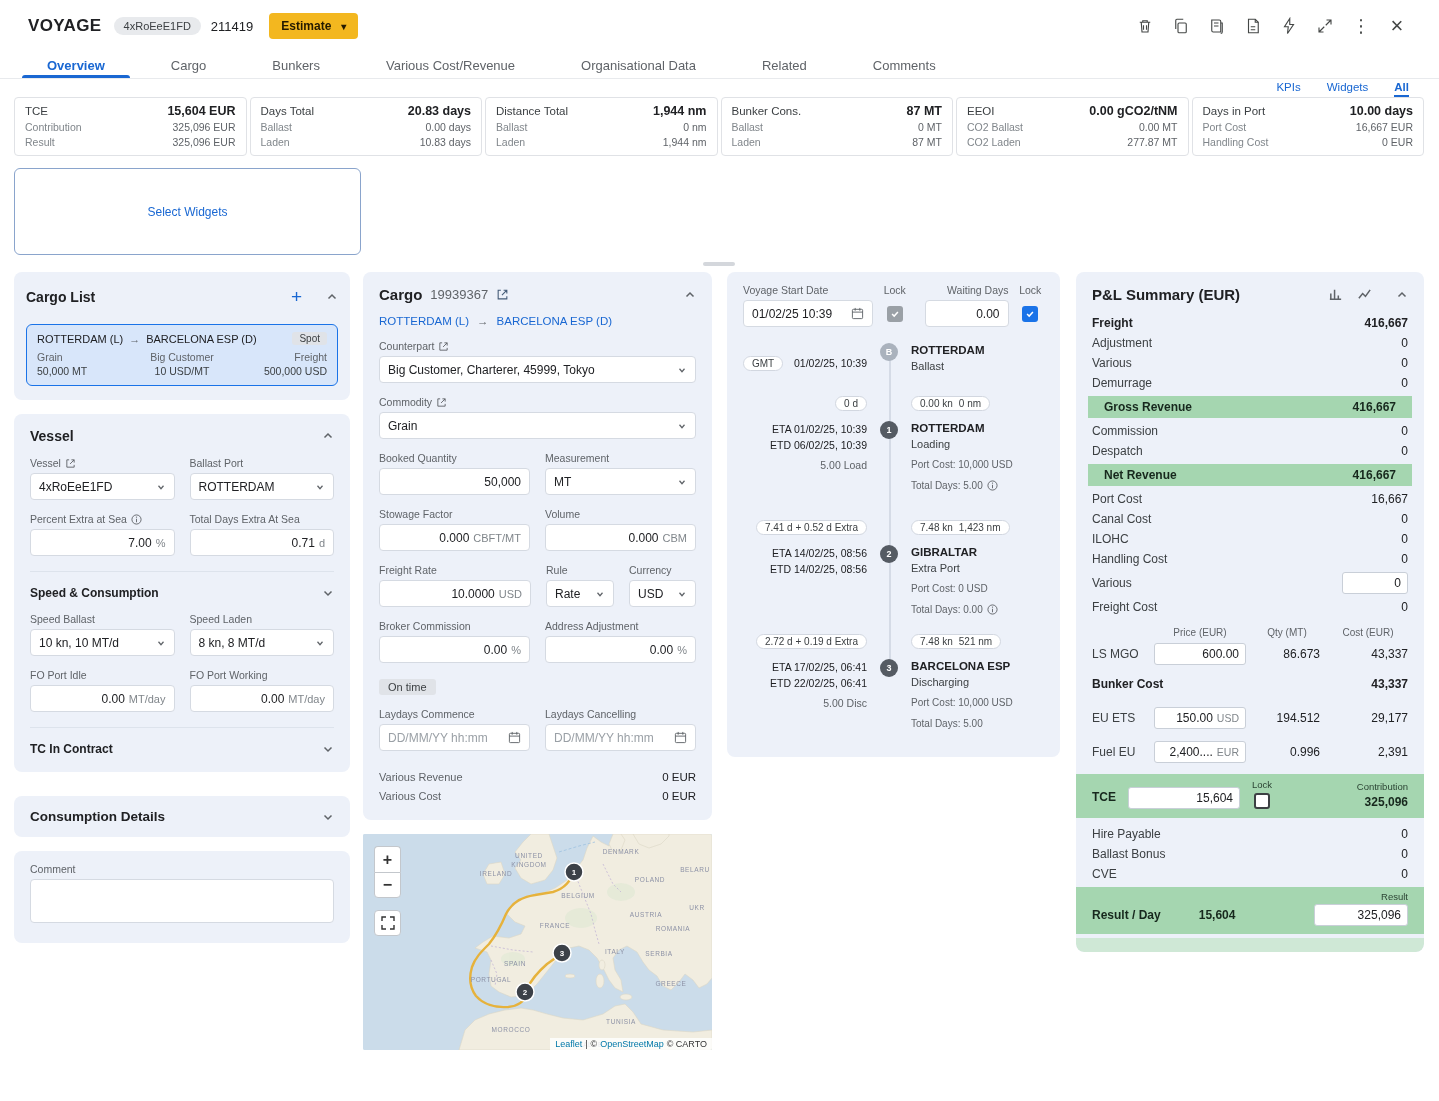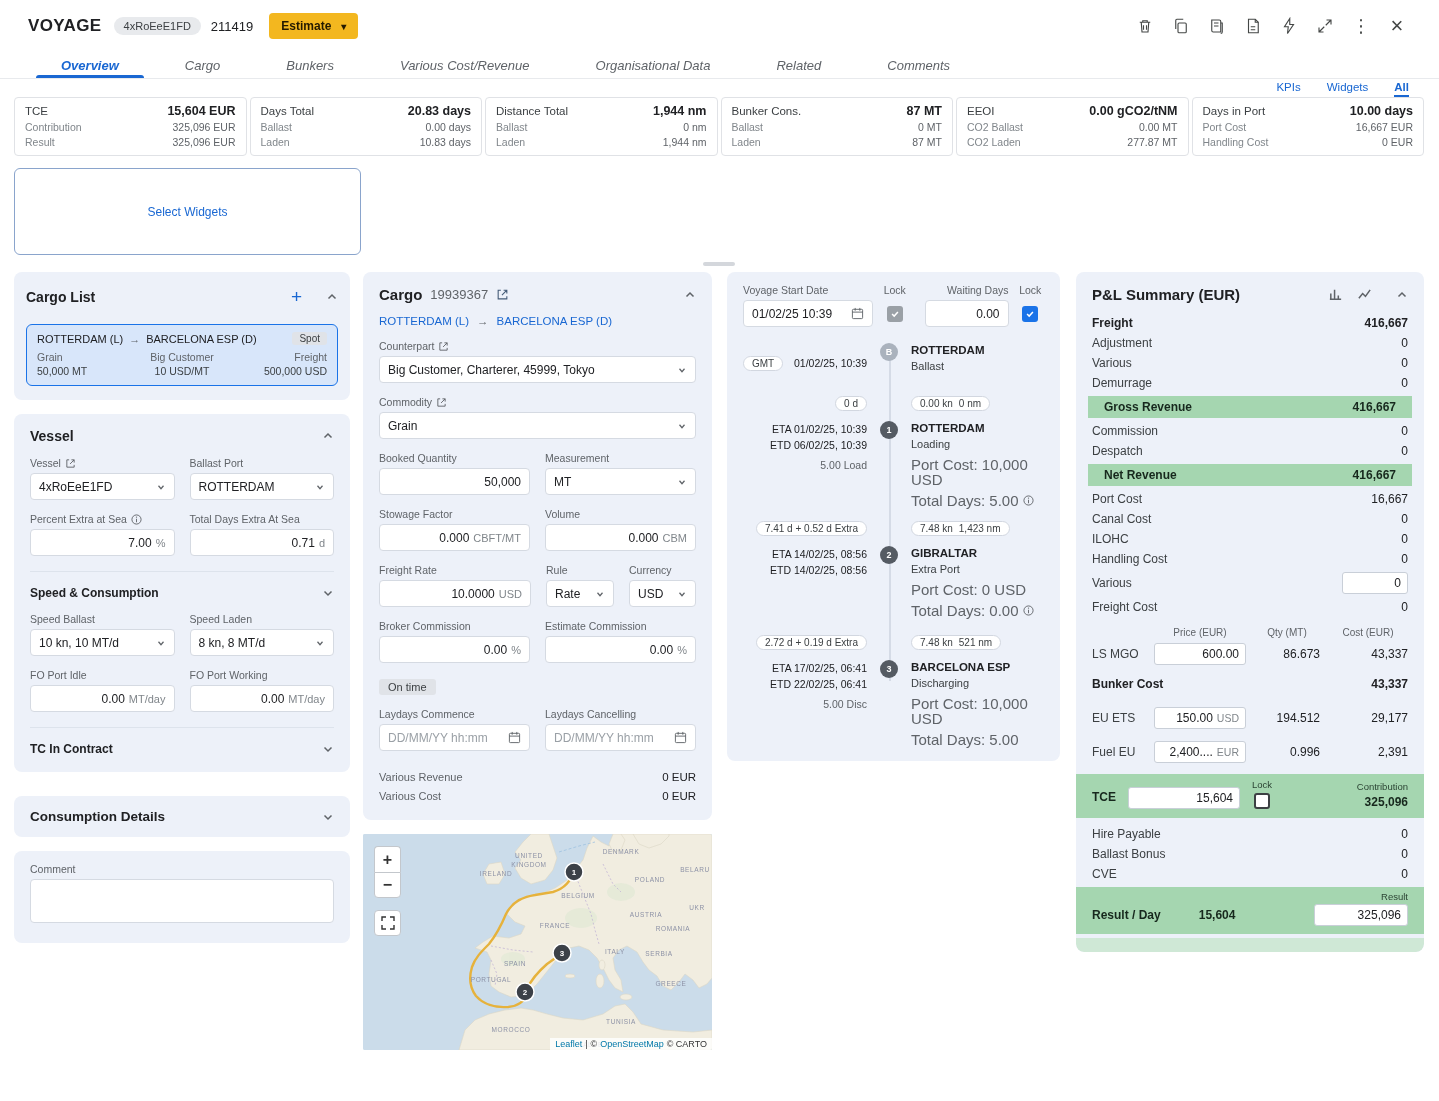"Overview" .nav-tabs { font-style: italic -> none; padding-left: 28px -> 14px }
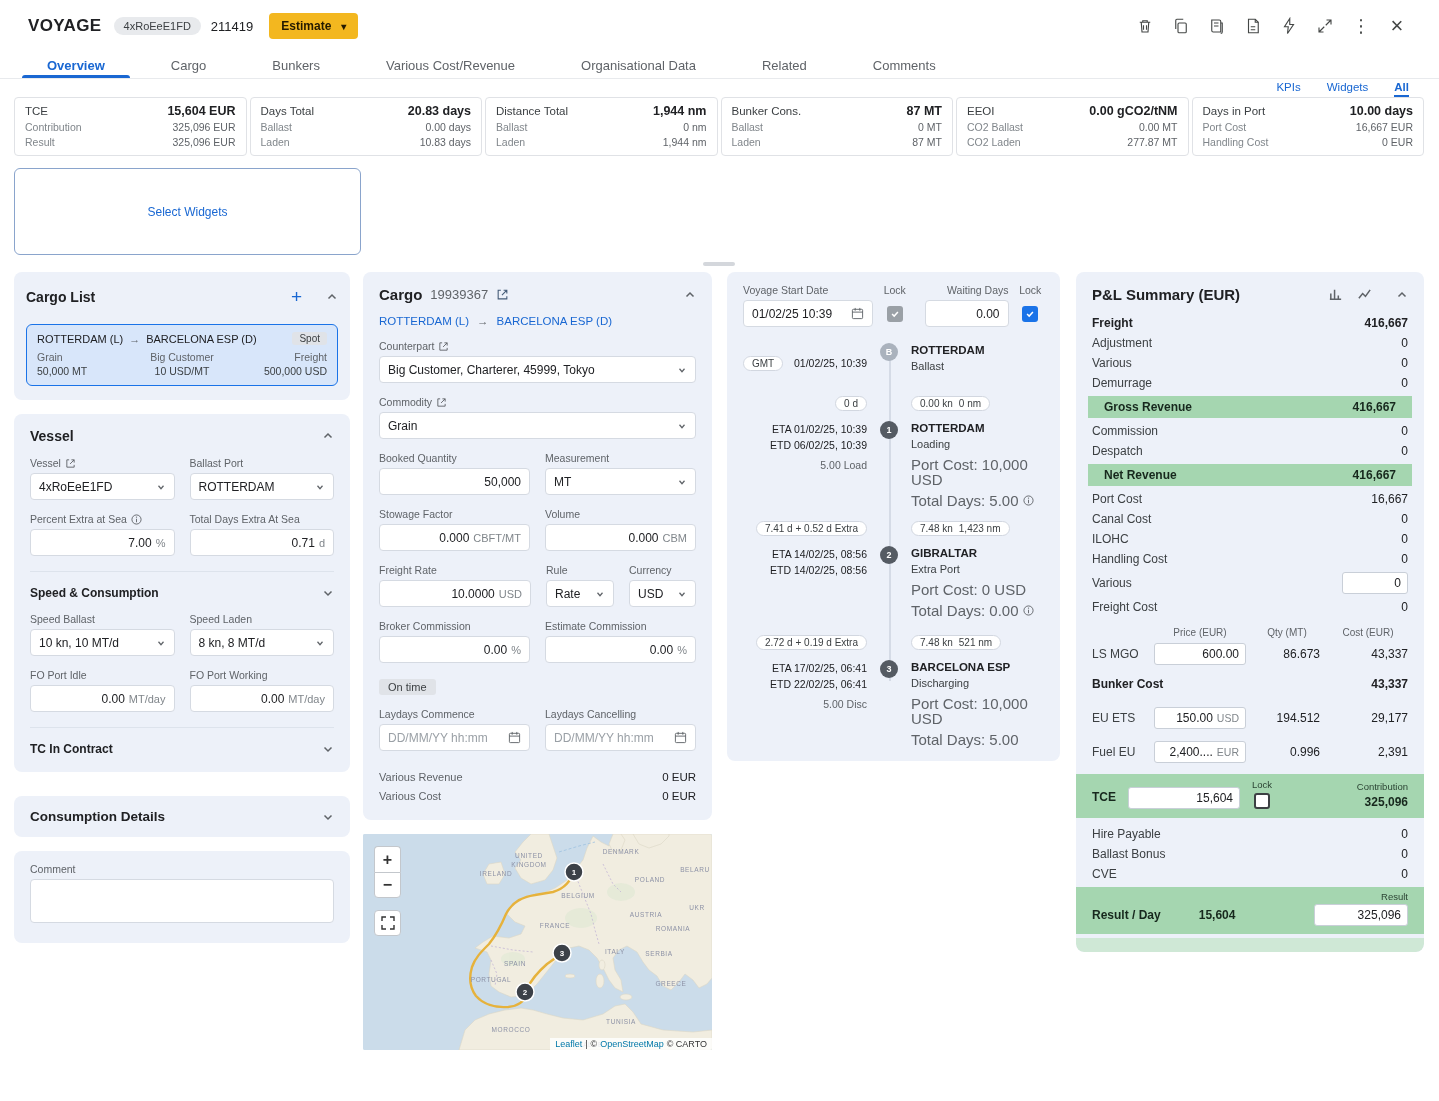"Port Cost: 10,000 USD" .tl-meta { font-size: 15px -> 10px }
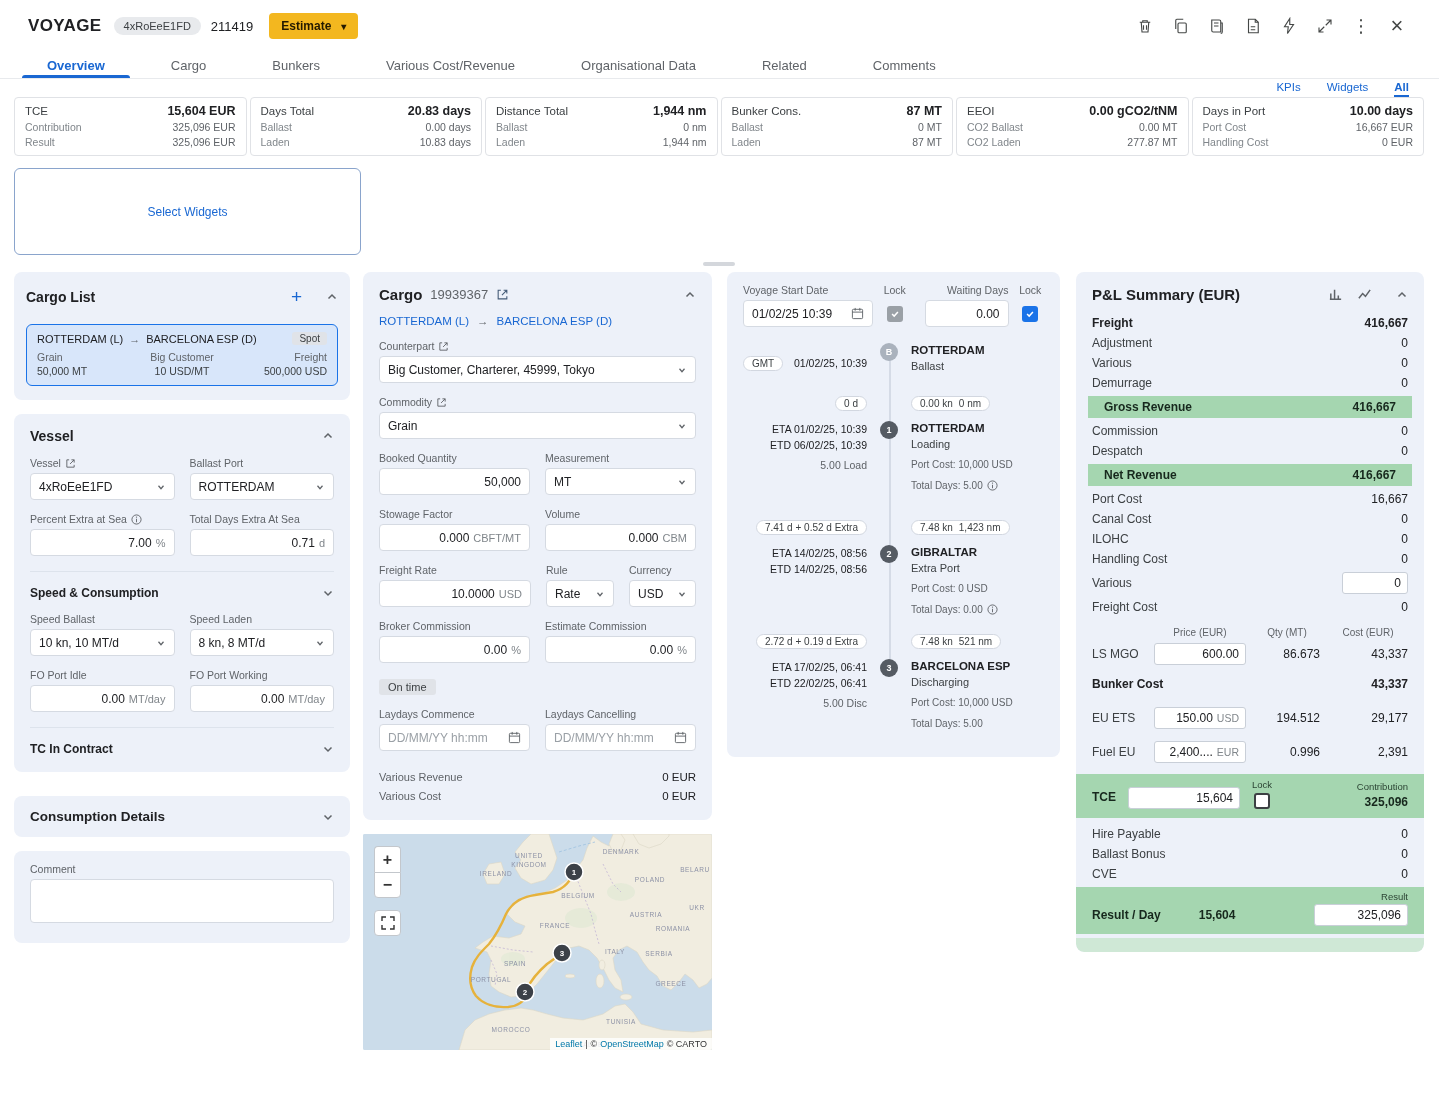"Estimate Commission" span { text: Estimate Commission -> Address Adjustment }
